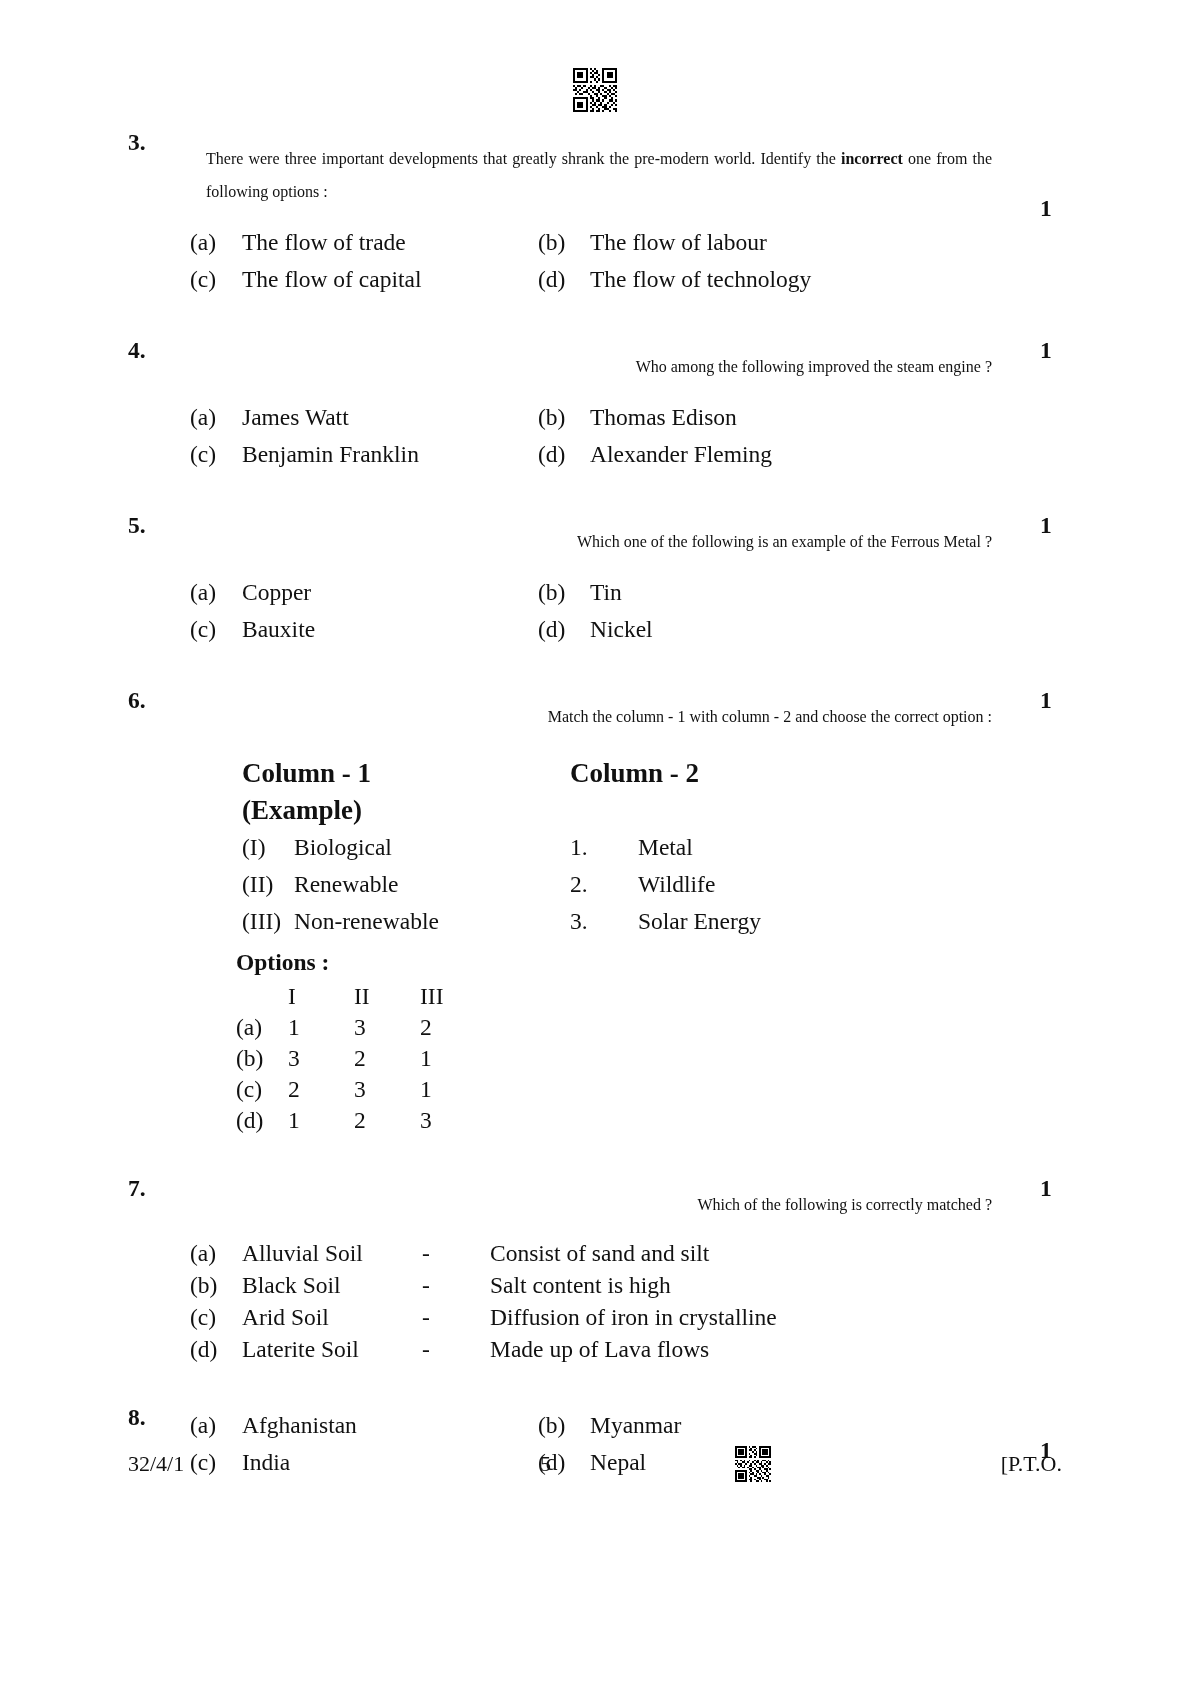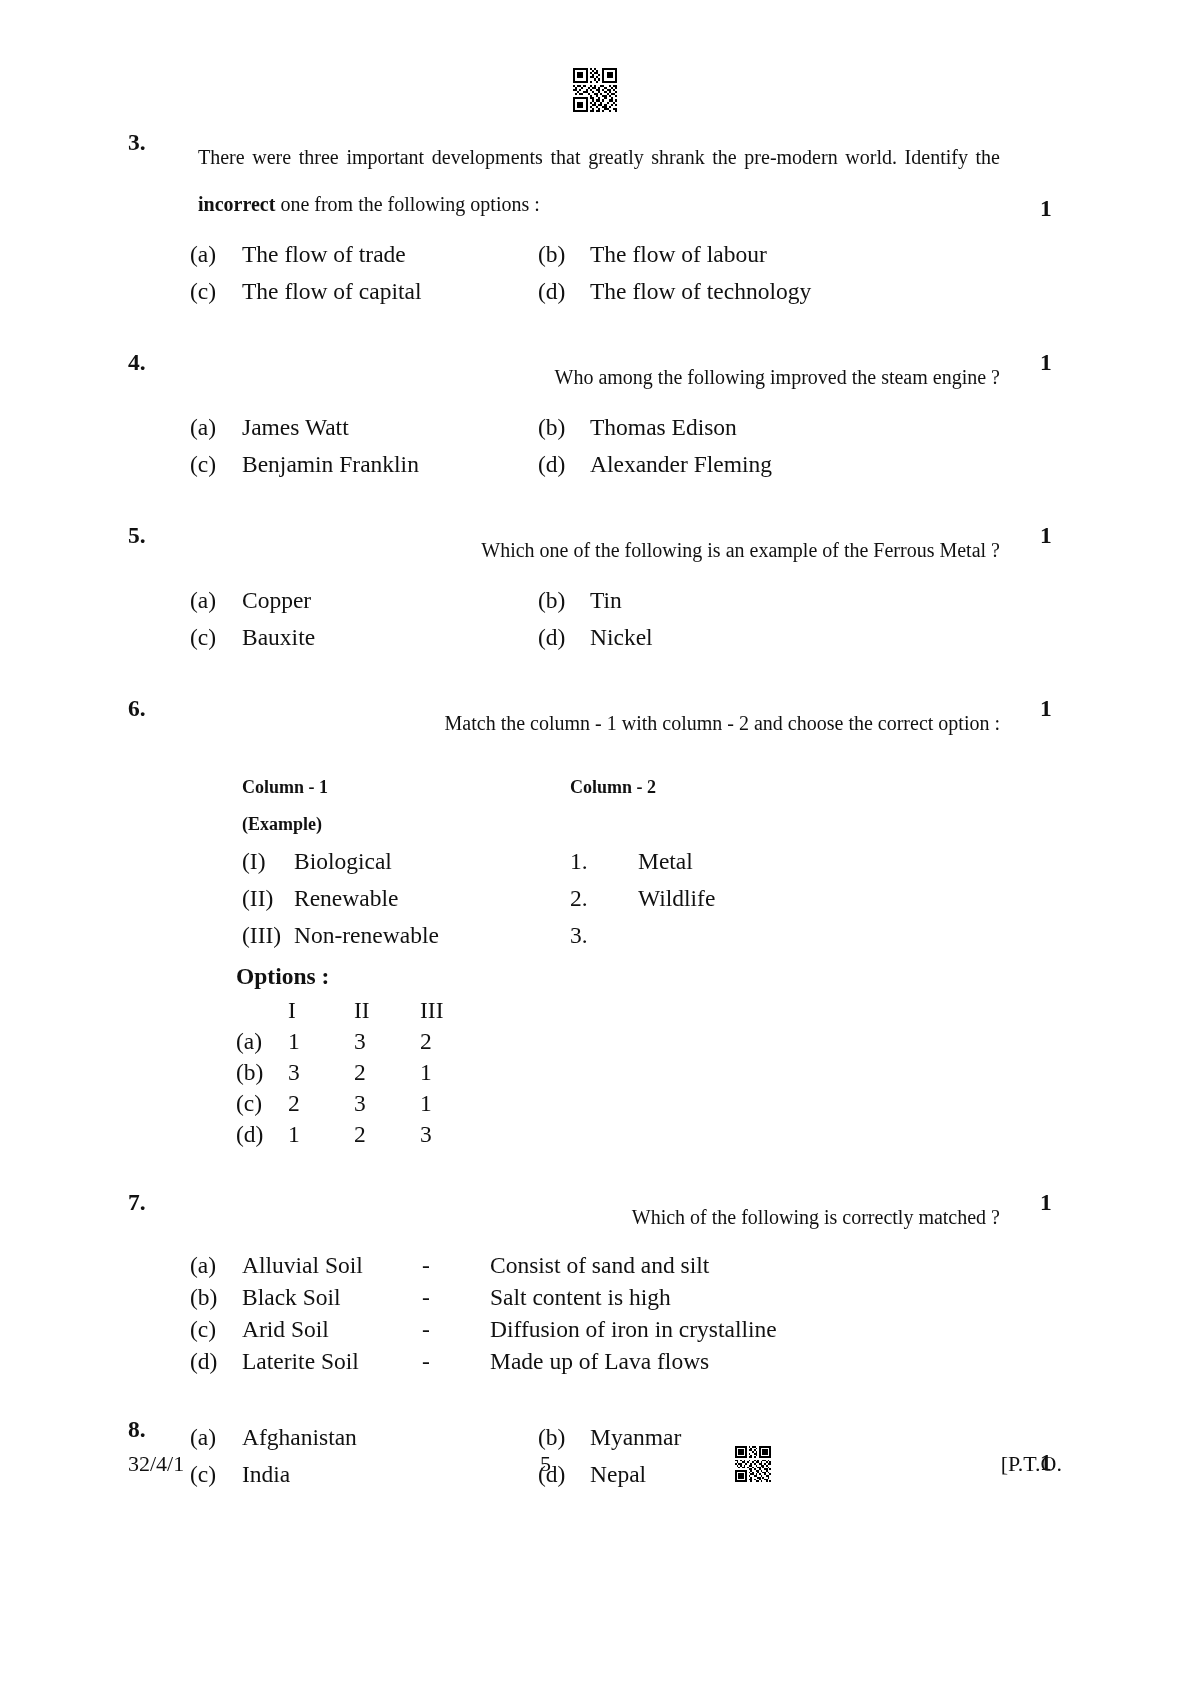"There were three important developments" .qtext { font-size: 20px -> 16px; line-height: 47px -> 33px; margin: 8px -> 16px }
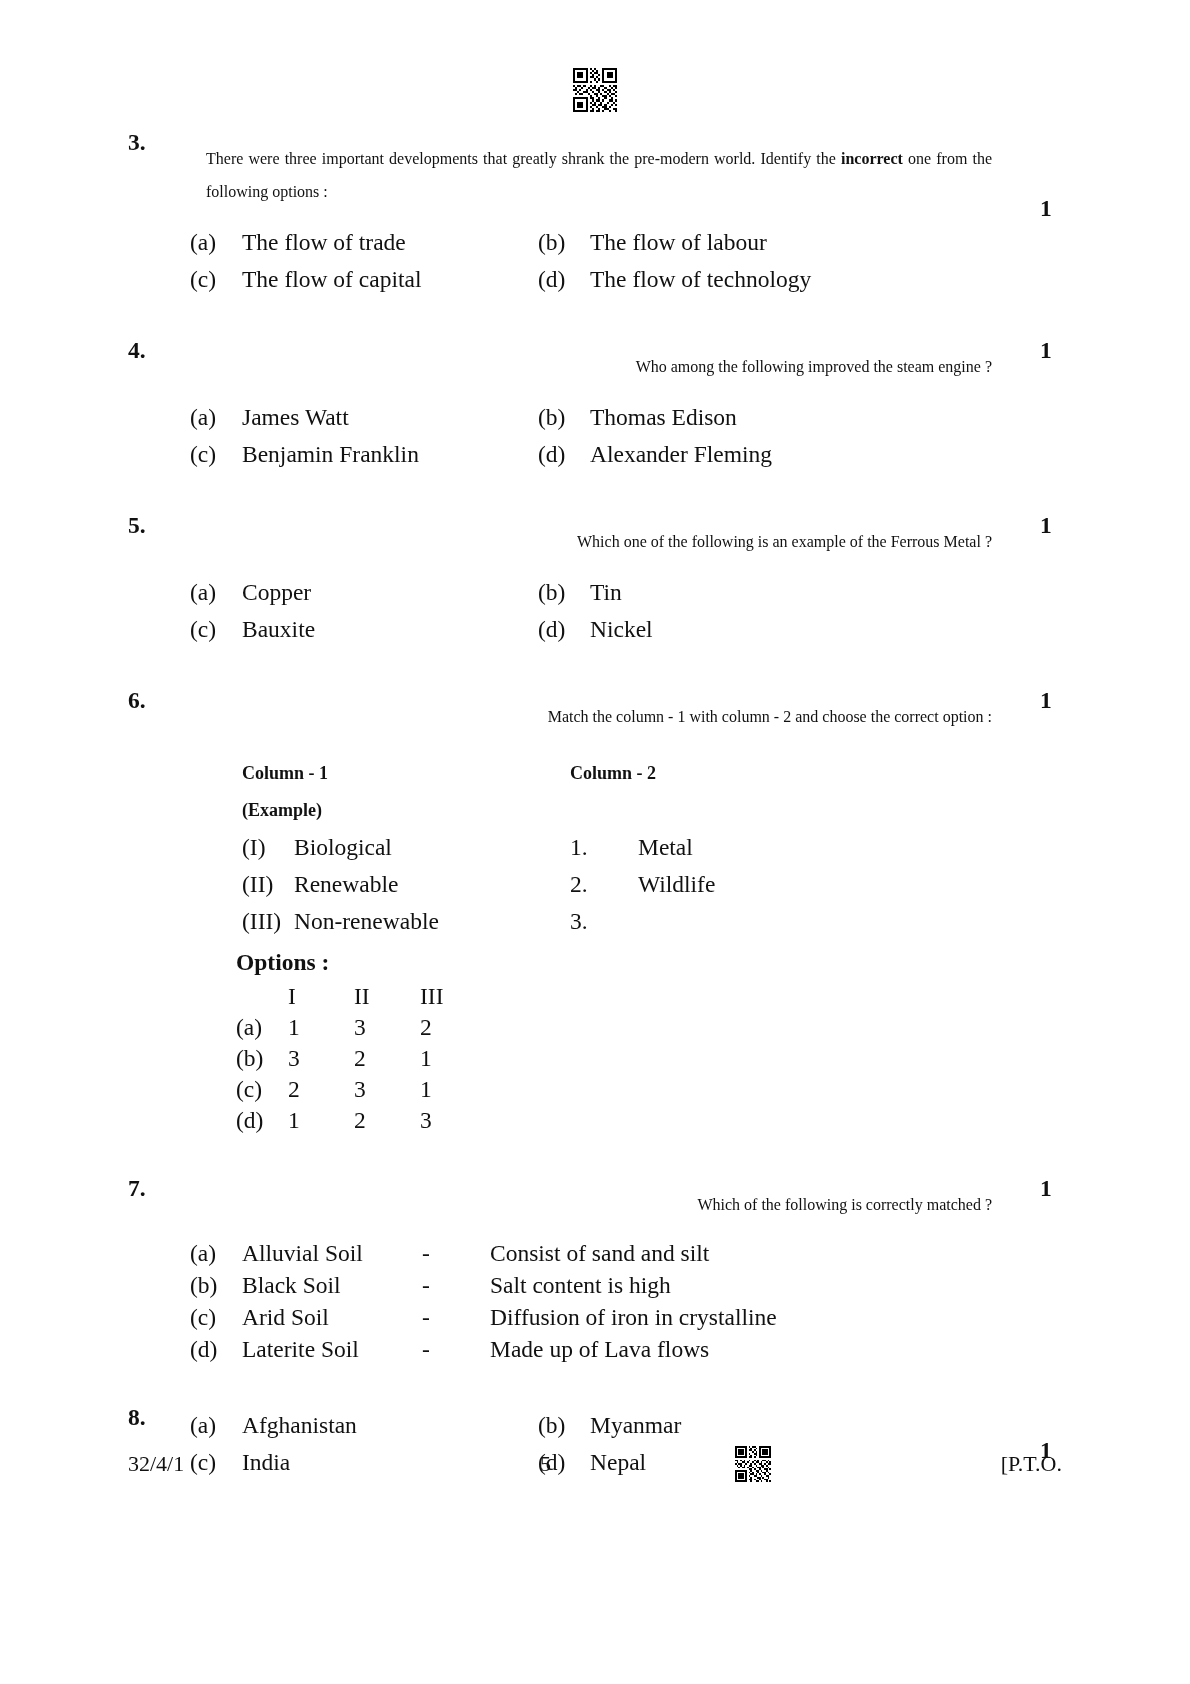"Column - 1" .match-head { font-size: 18px -> 27px }
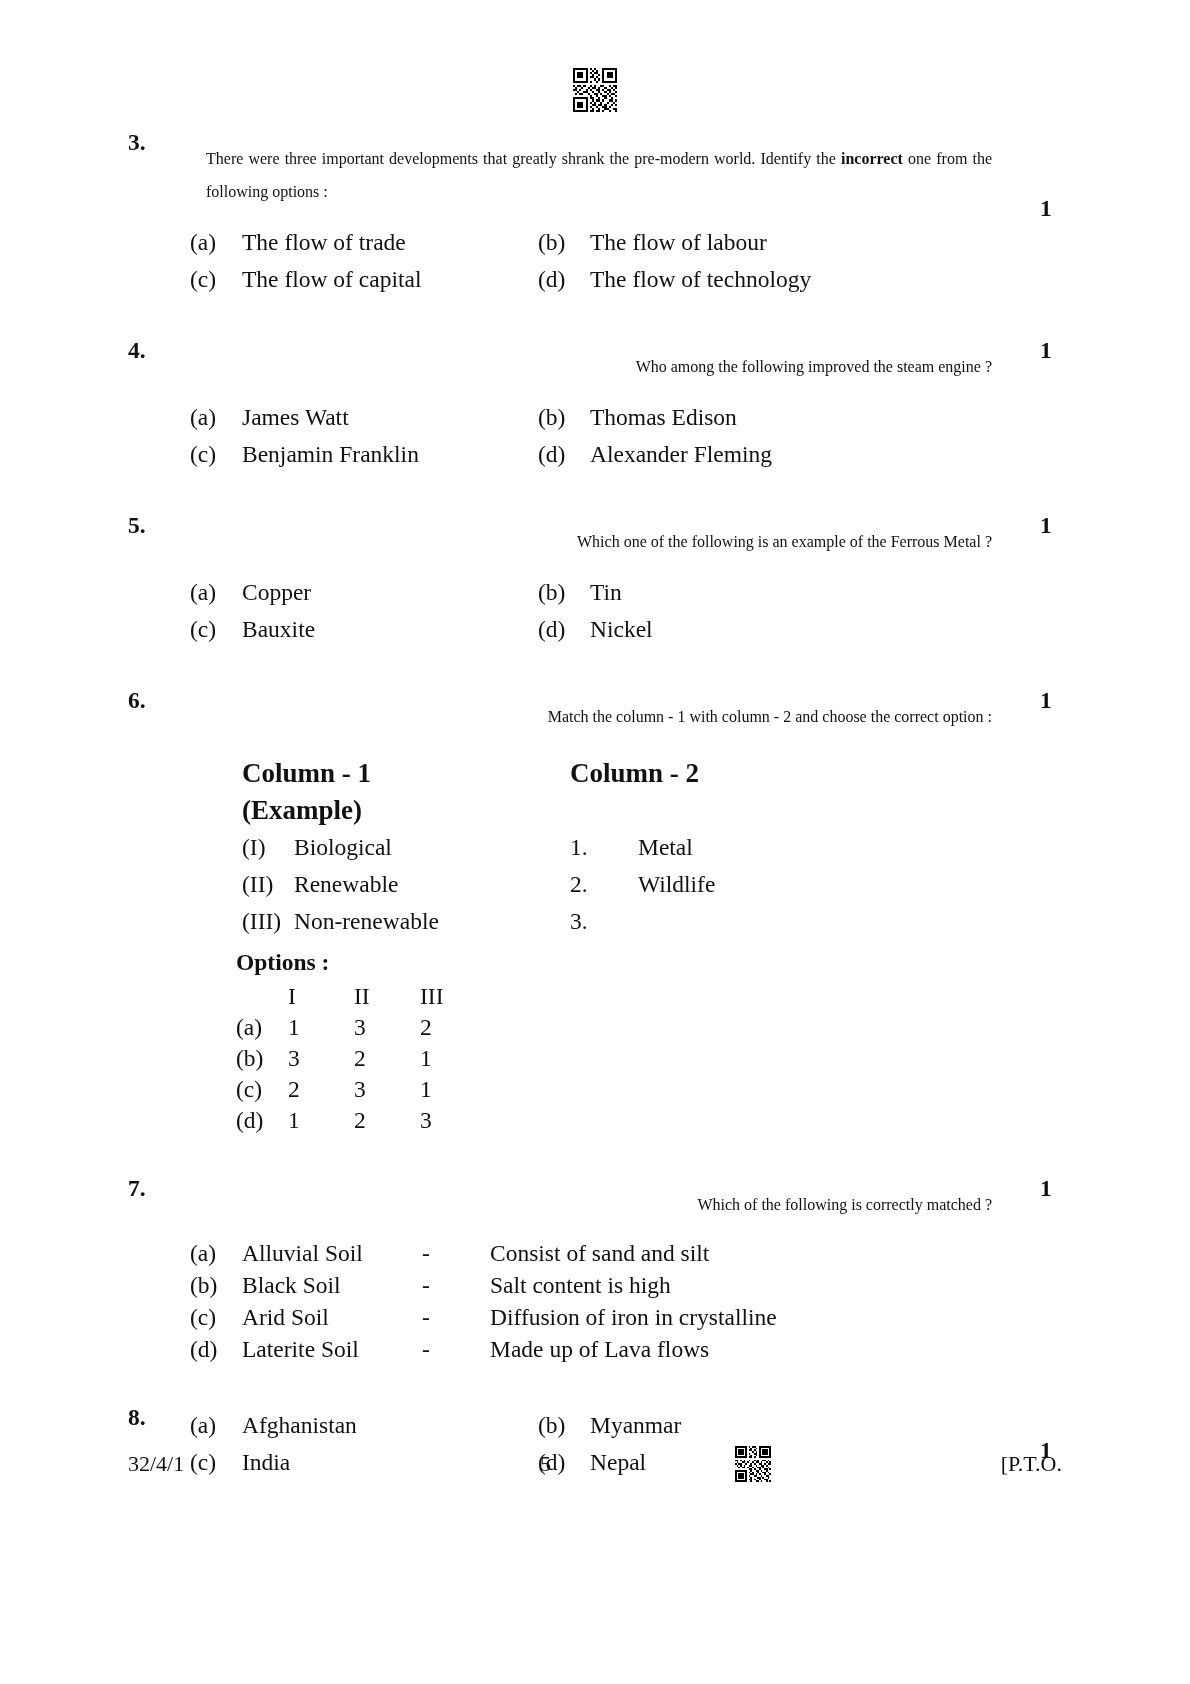"Solar Energy" div.mr-ex { html: none -> <div>Solar Energy</div> }
